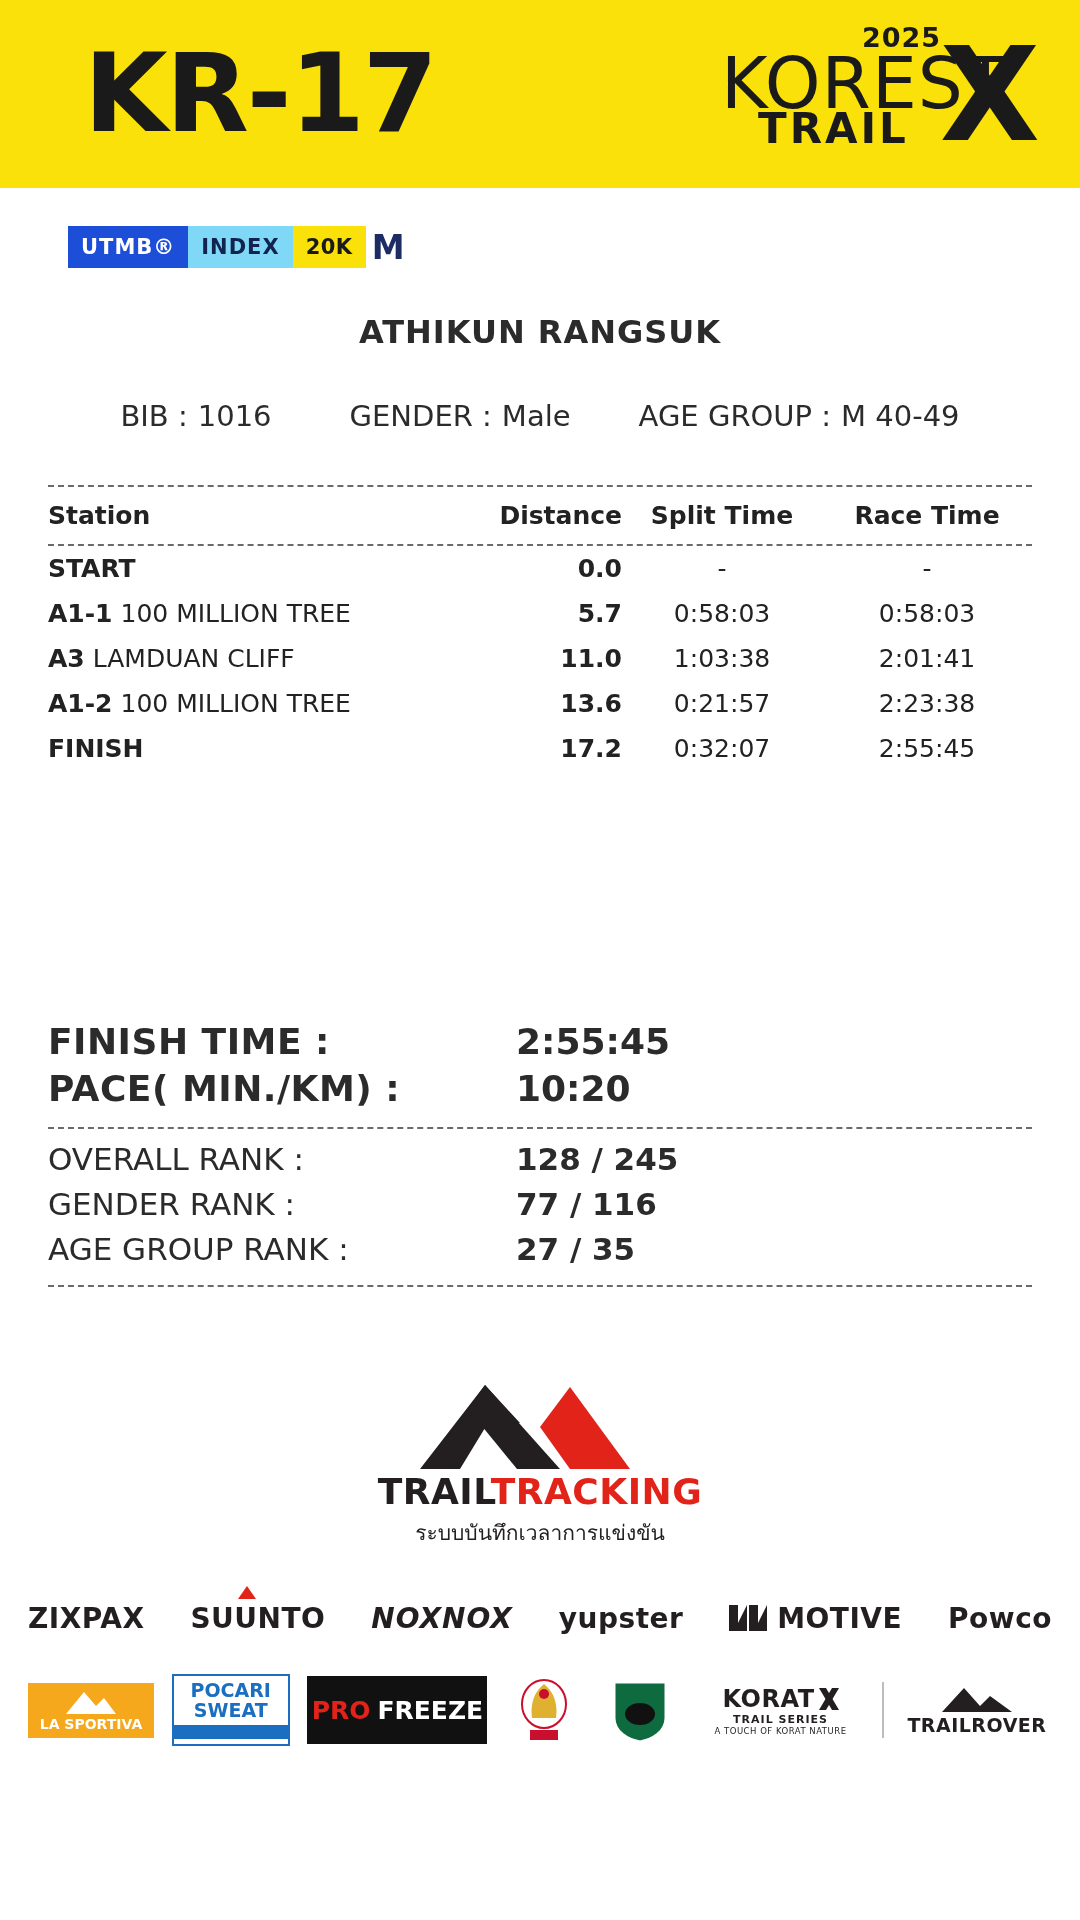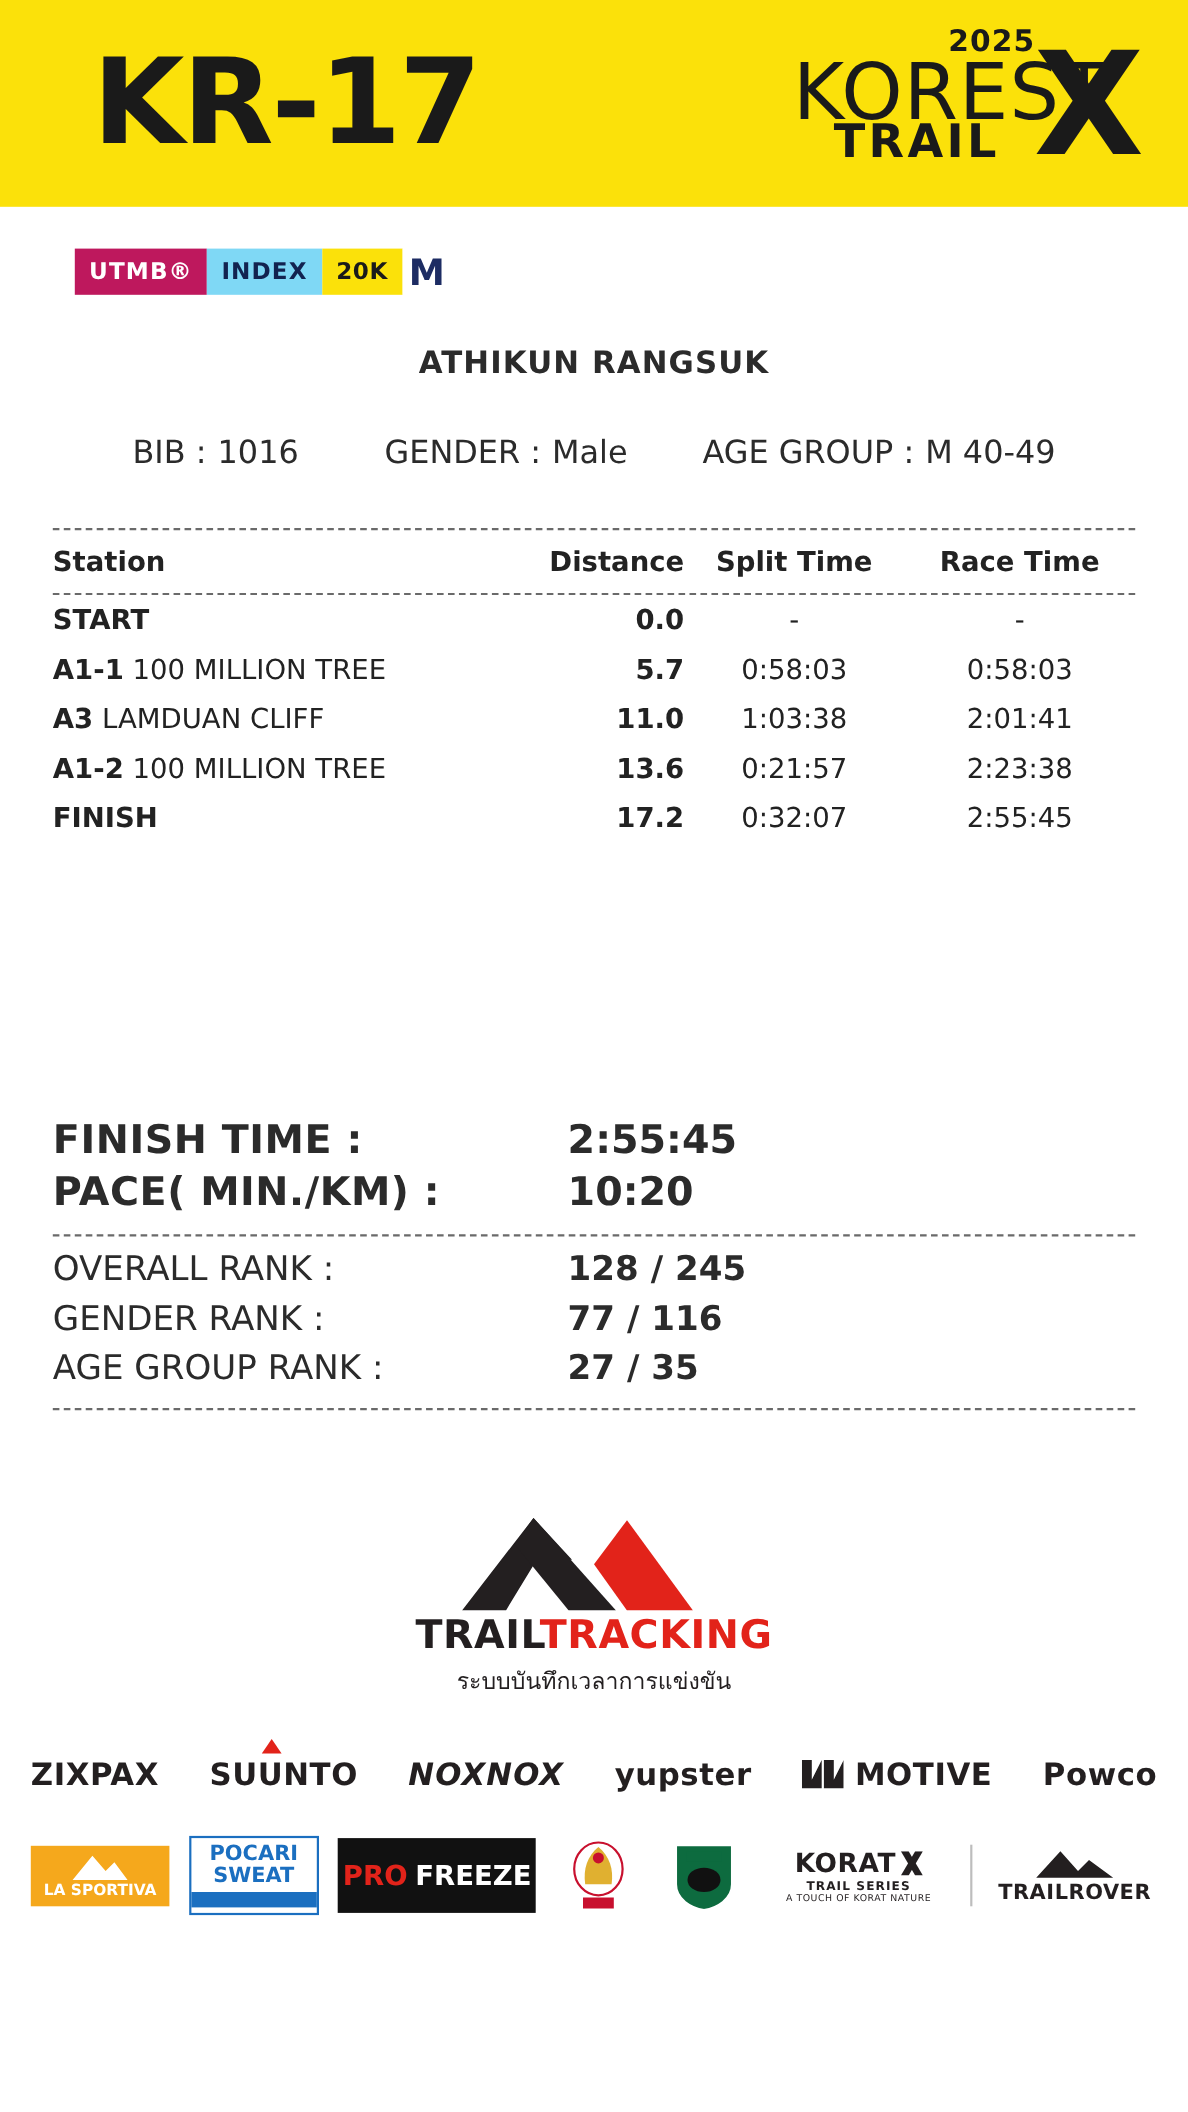"UTMB®" .badge-utmb { background: #be185d -> #1d4ed8 }
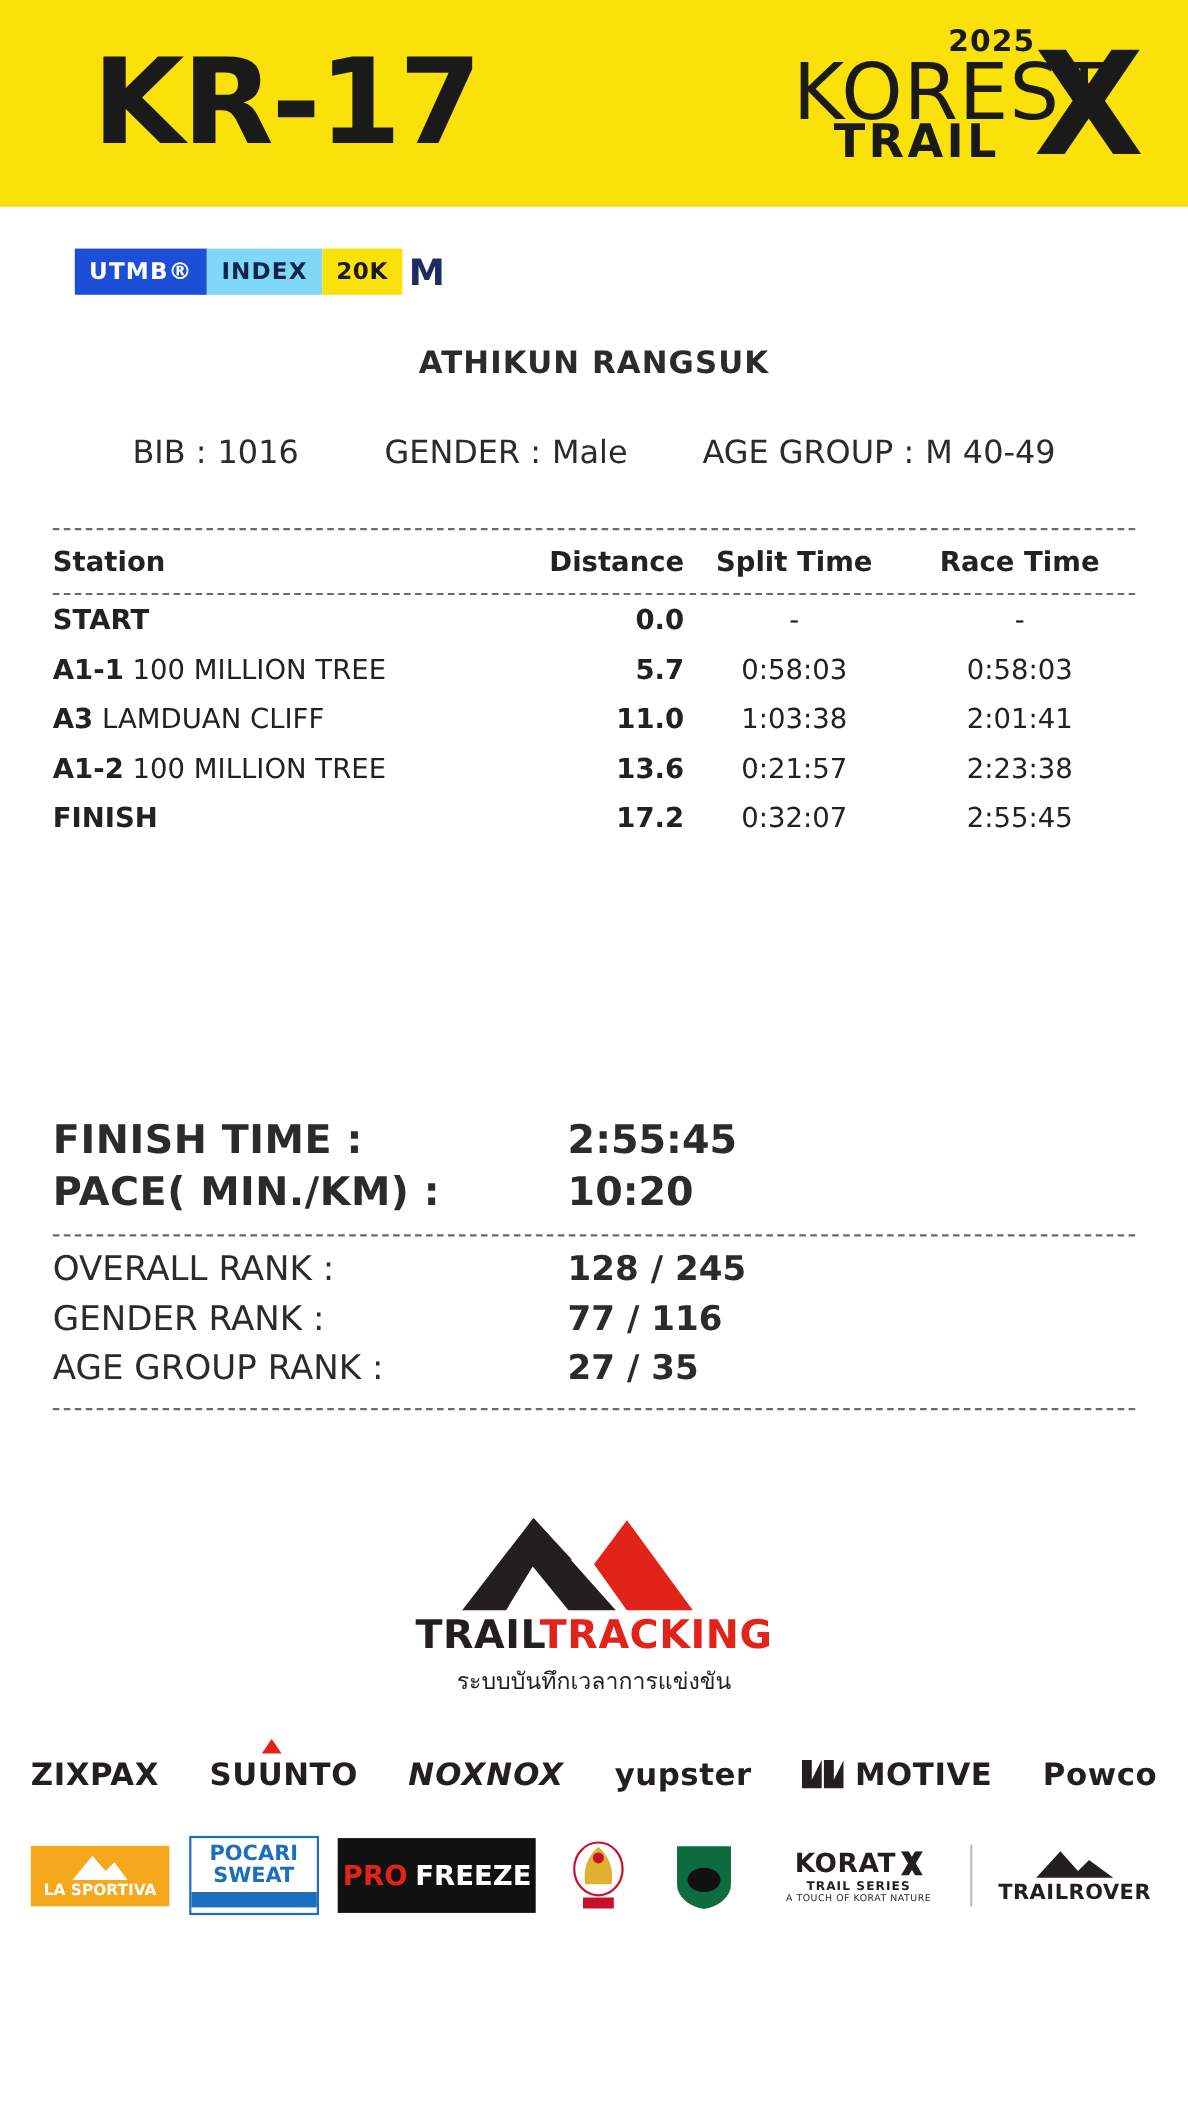"ATHIKUN RANGSUK" .athlete-name { font-size: 28px -> 32px }
